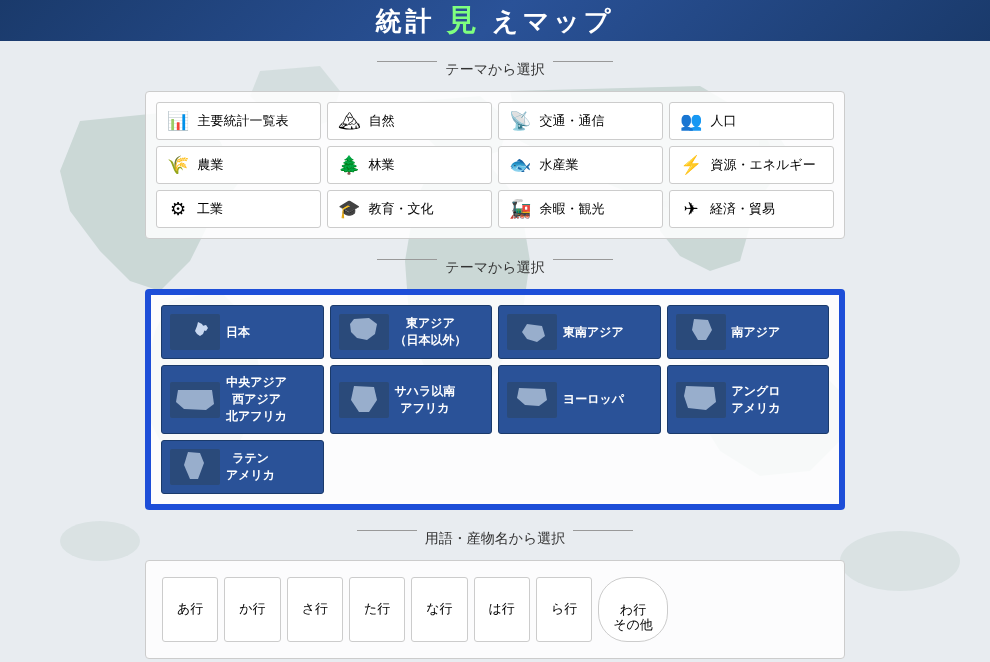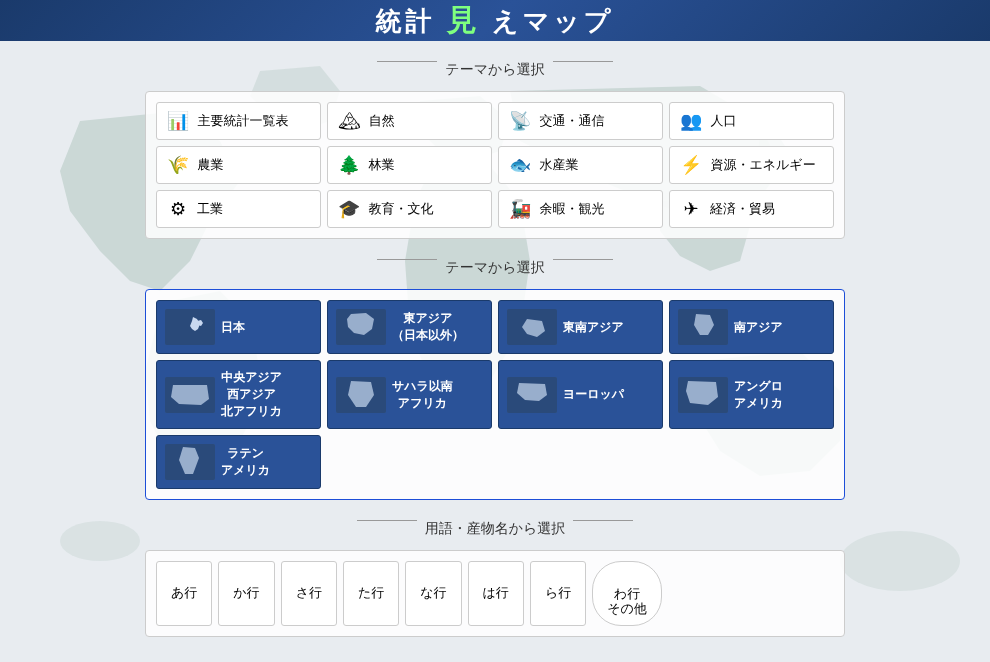"日本" .region-grid { border: 1px solid #1d4ed8 -> 6px solid #1d4ed8 }
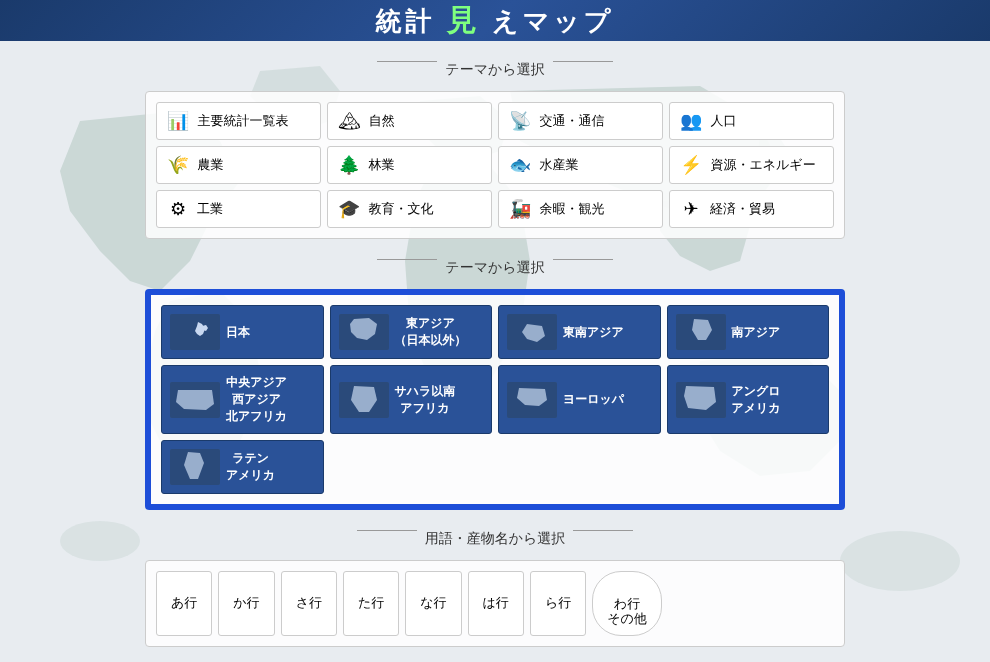"あ行" .glossary-grid { padding: 10px -> 16px }
